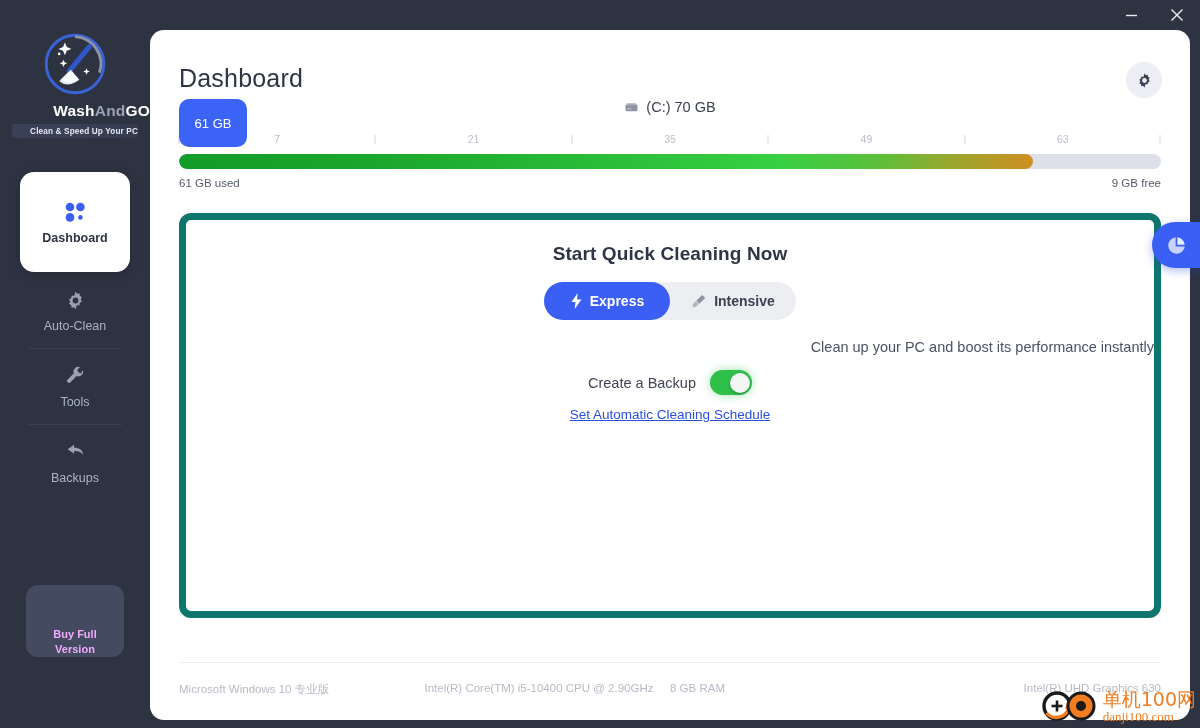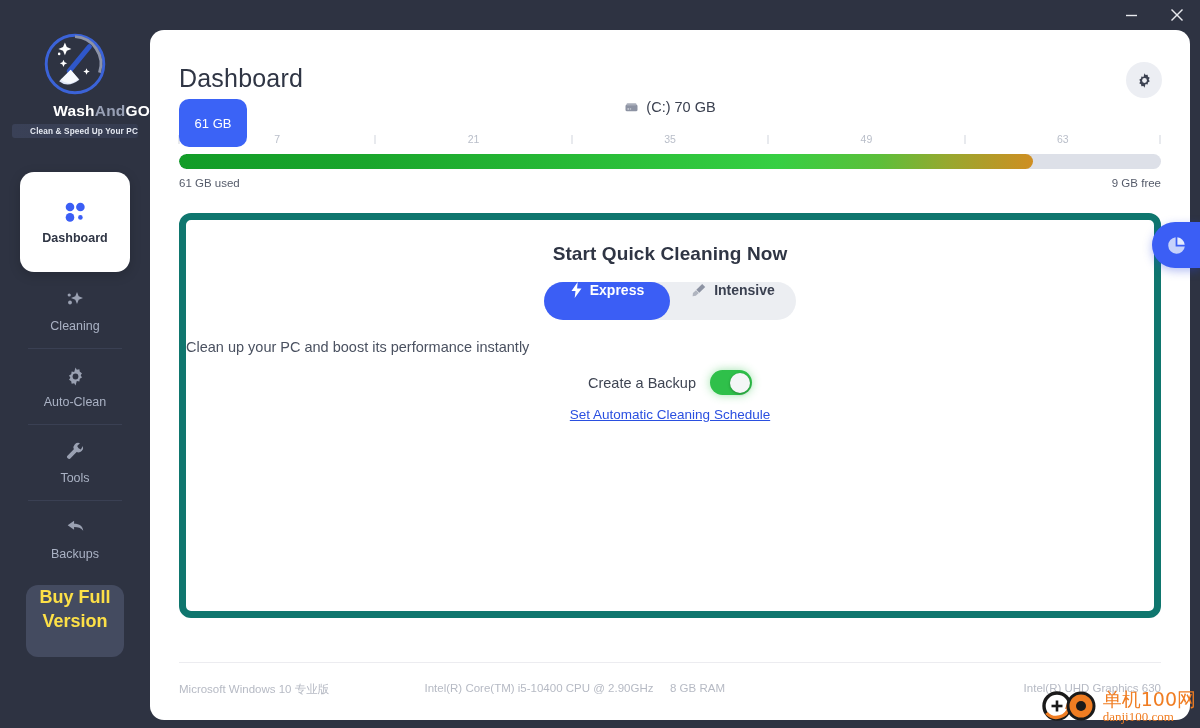"Express" .seg { align-items: none -> center }
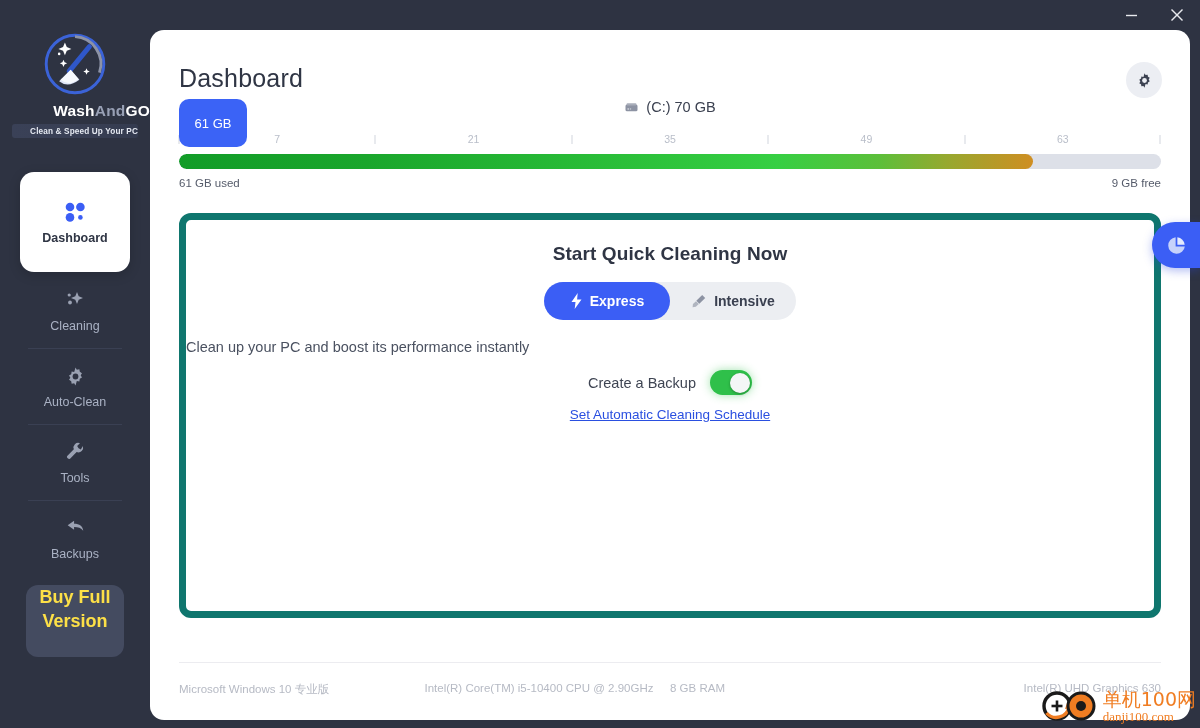"Cleaning" div.nav-item { html: <div> <span> <svg> <path></path> <circle></circle> <circle></circle> </svg> </span> <span>Cleaning</span> </div> -> none }
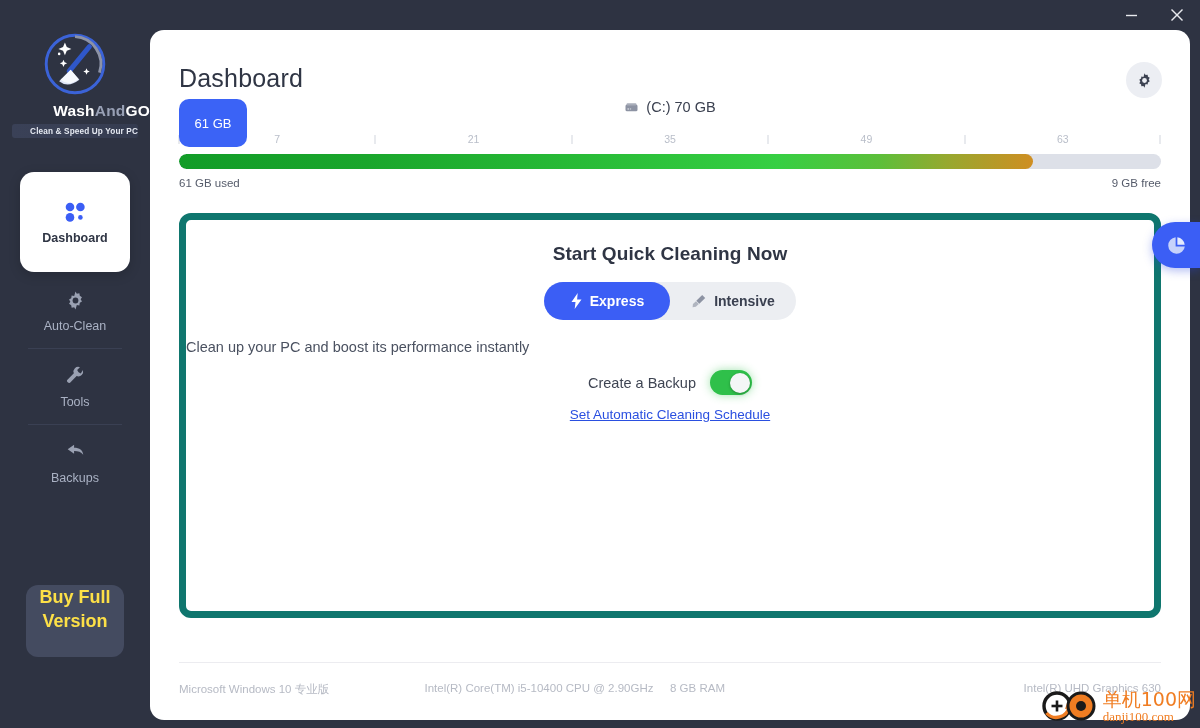"Clean up your PC and" .card-sub { text-align: left -> right }
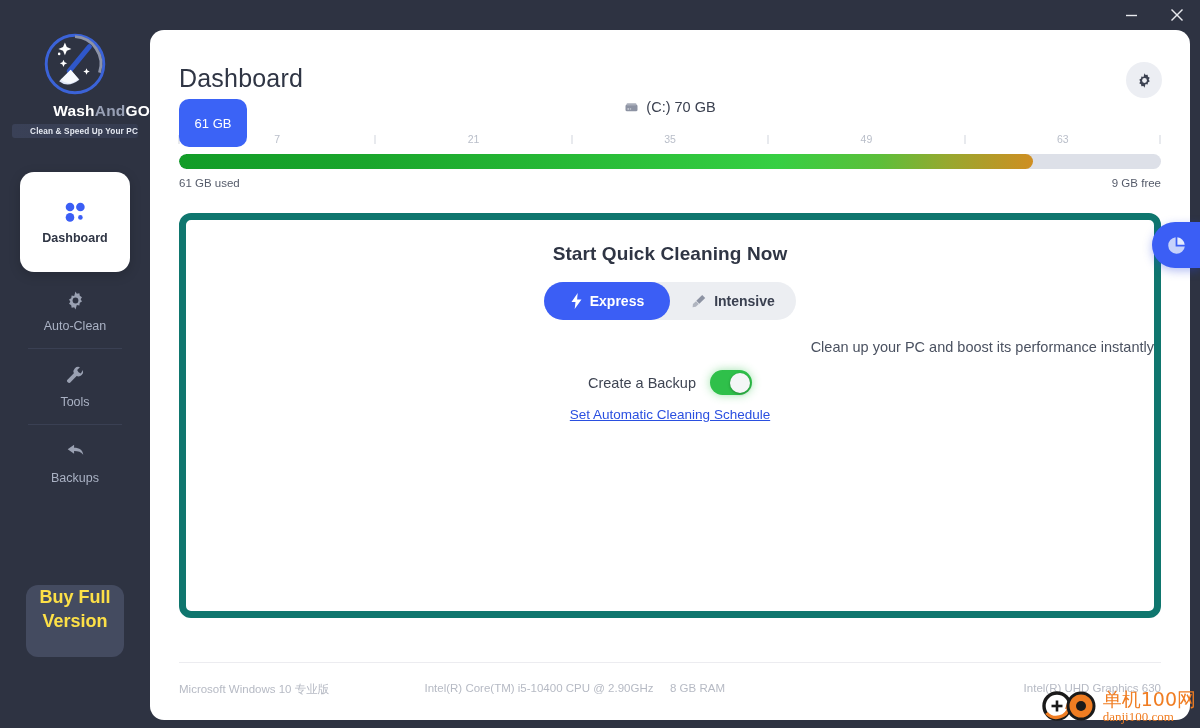"Buy Full" .buy-btn { align-items: flex-start -> flex-end; color: #fde047 -> #f0abfc; font-size: 18px -> 11px }
